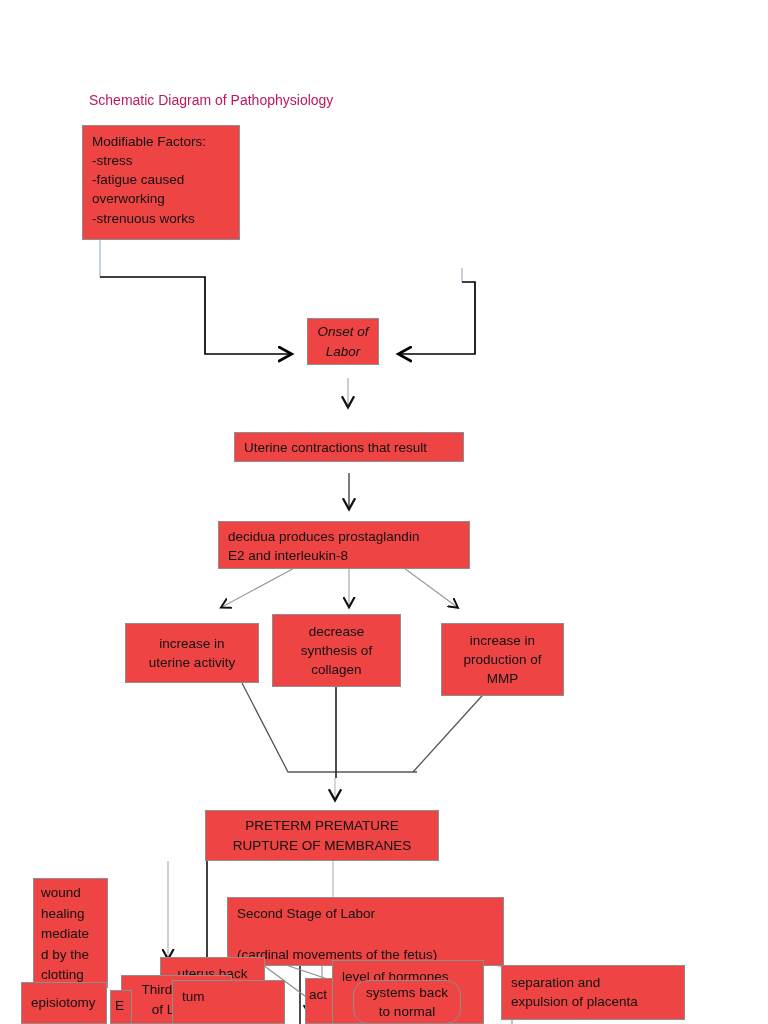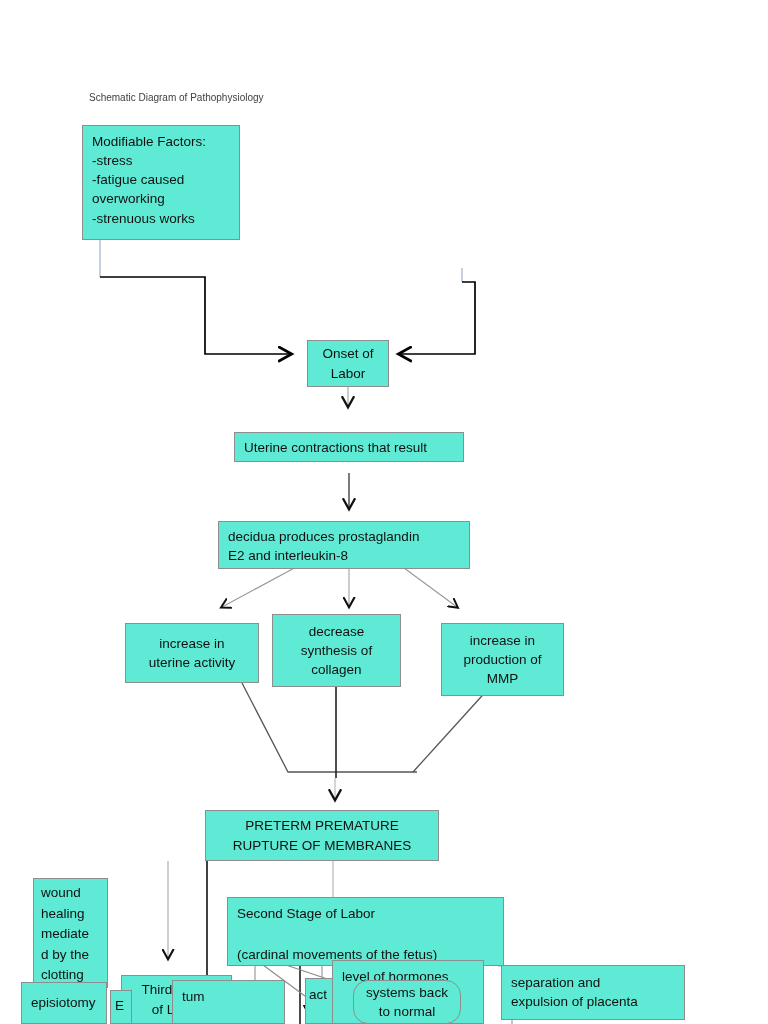"Schematic Diagram of Pathophysiology" .title { color: #404040 -> #be185d; font-size: 10px -> 14px }
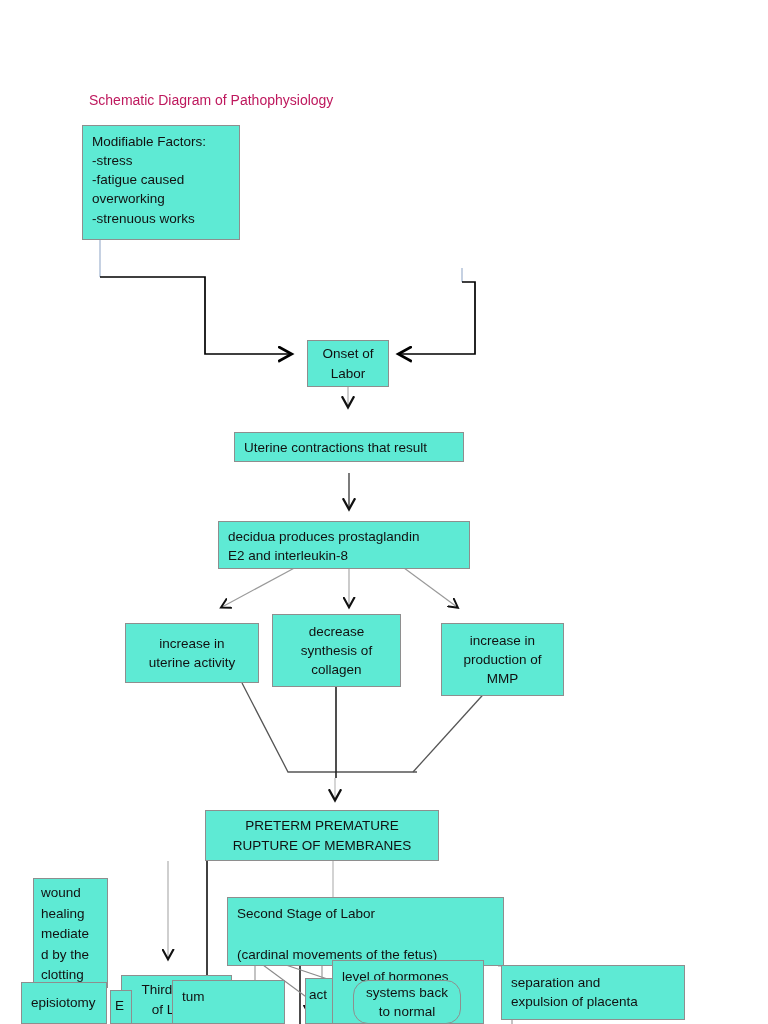"Modifiable Factors:" .node { background: #5eead4 -> #ef4444 }
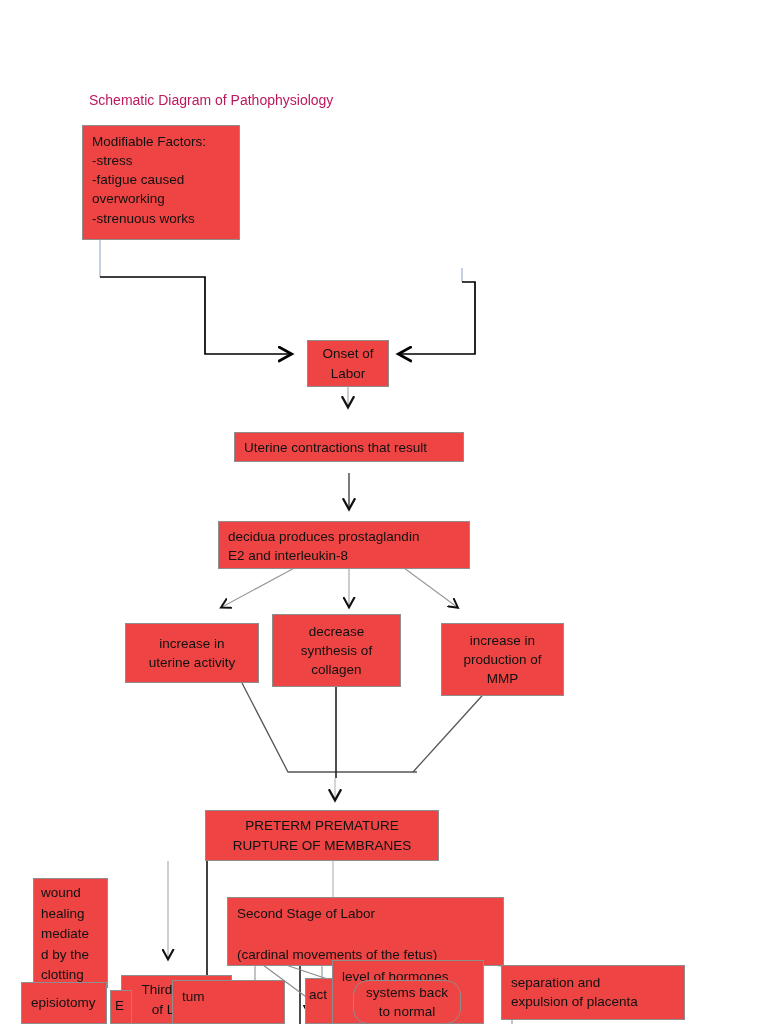"Onset of" div.node { font-style: none -> italic; top: 340px -> 318px; width: 82px -> 72px }
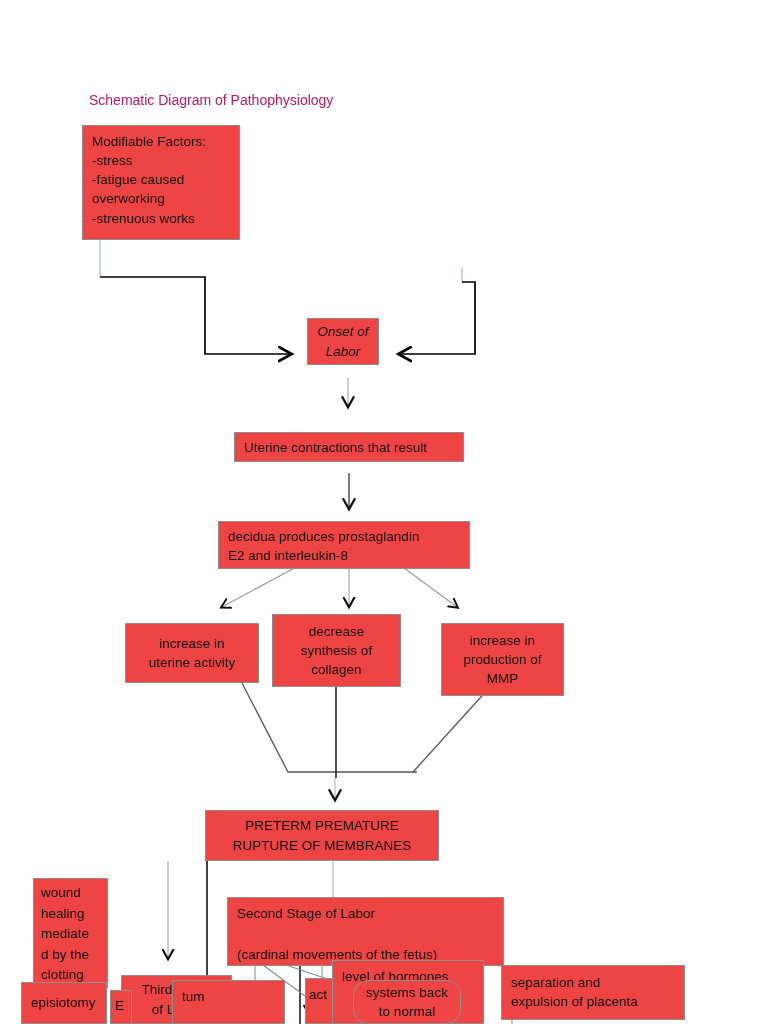"uterus back" div.node { html: none -> <div>uterus back</div> }
